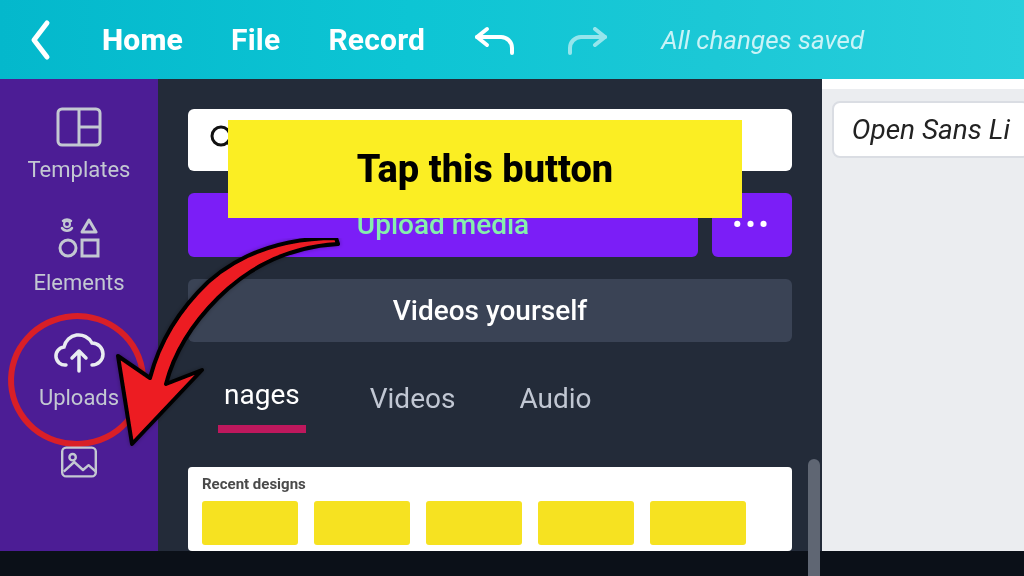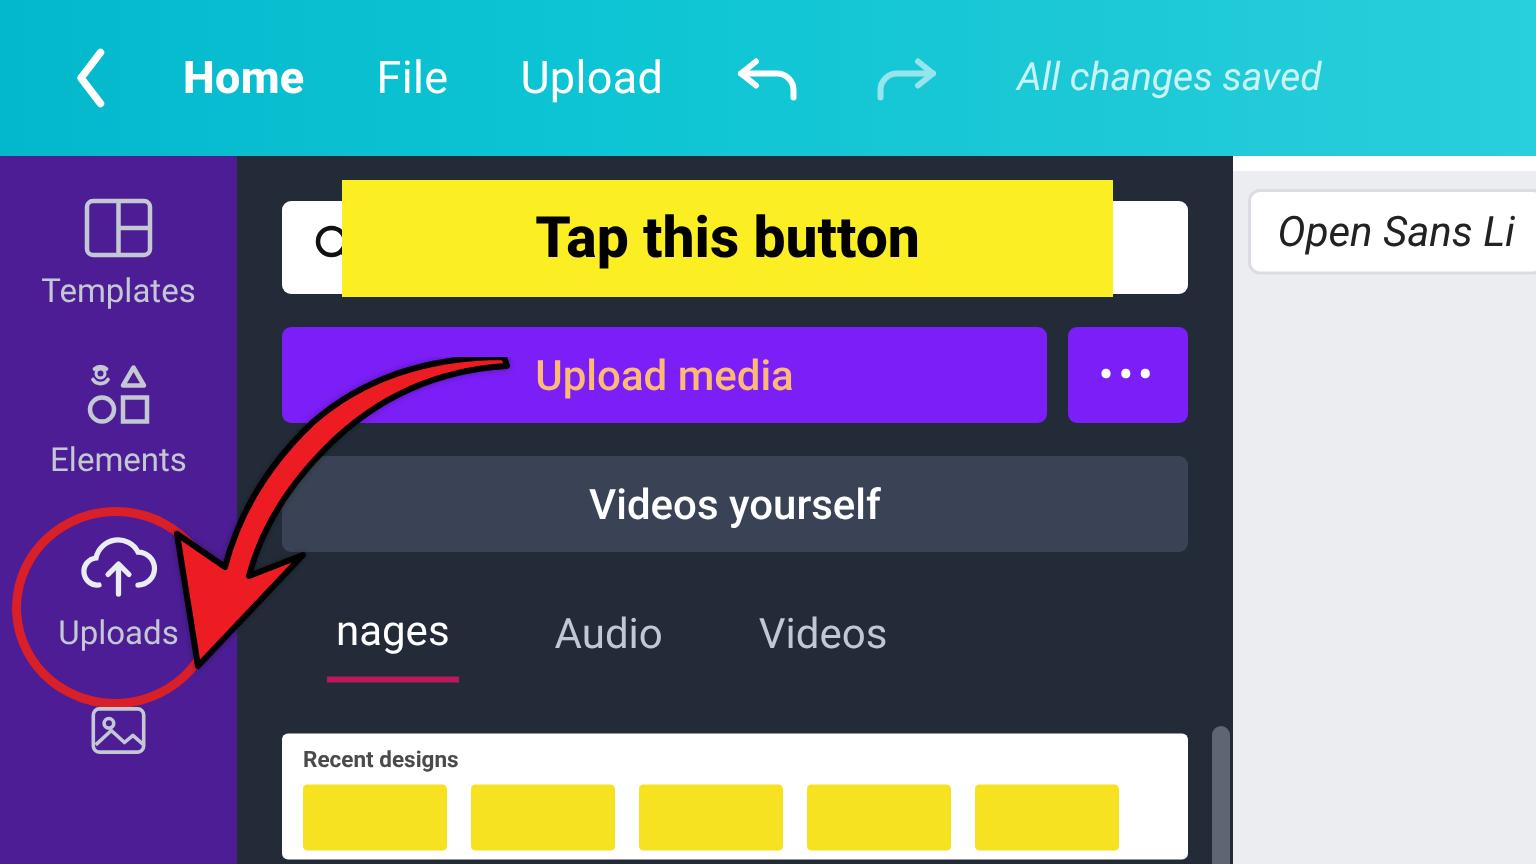"Home" .topbar { height: 104px -> 79px; padding: 0 48px -> 0 28px }
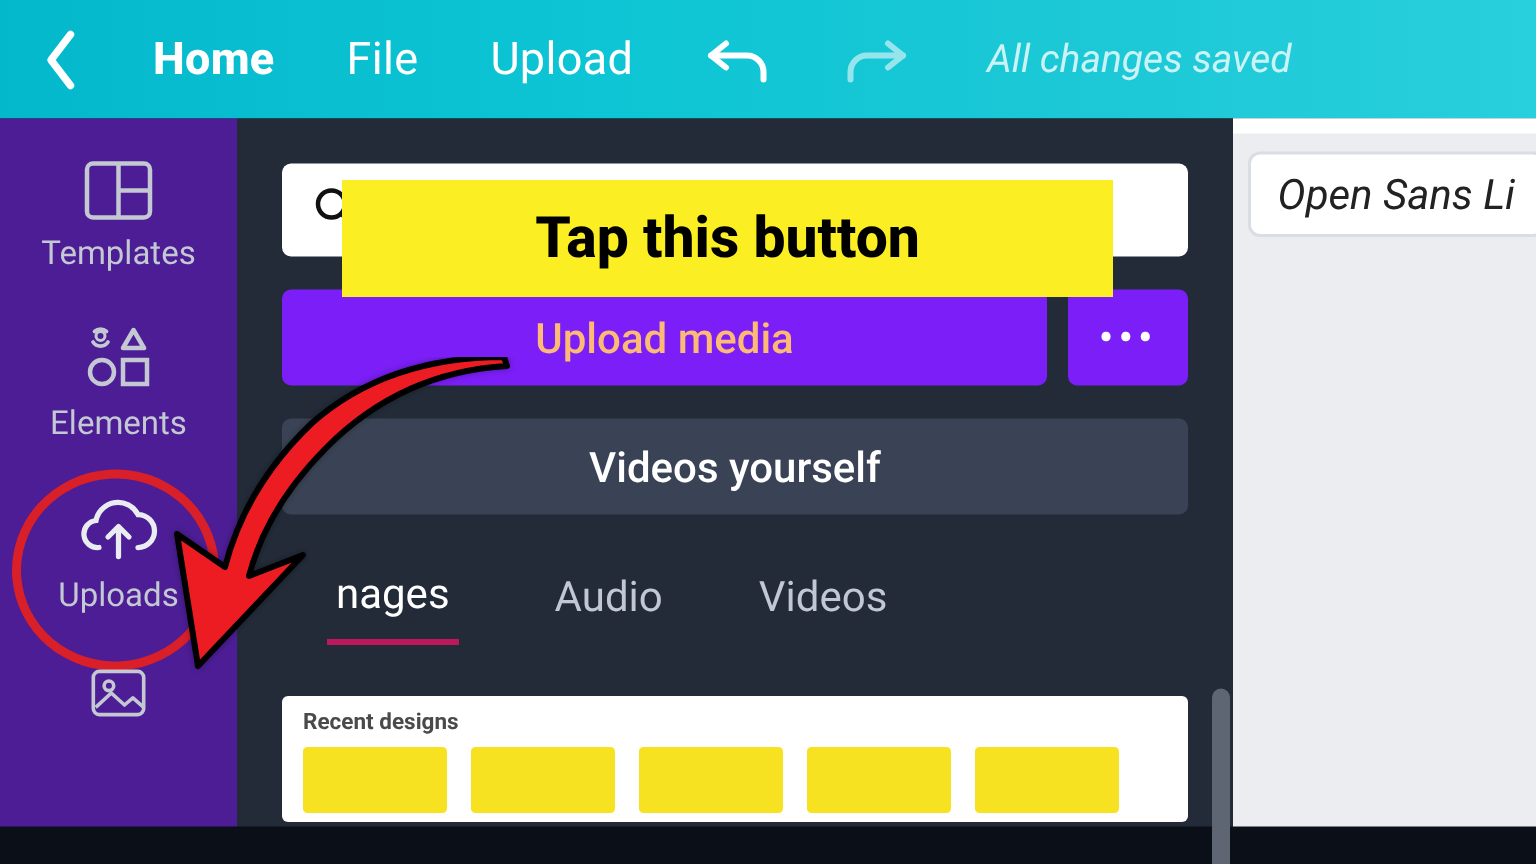"File" .topbar .item { font-weight: 400 -> 700 }
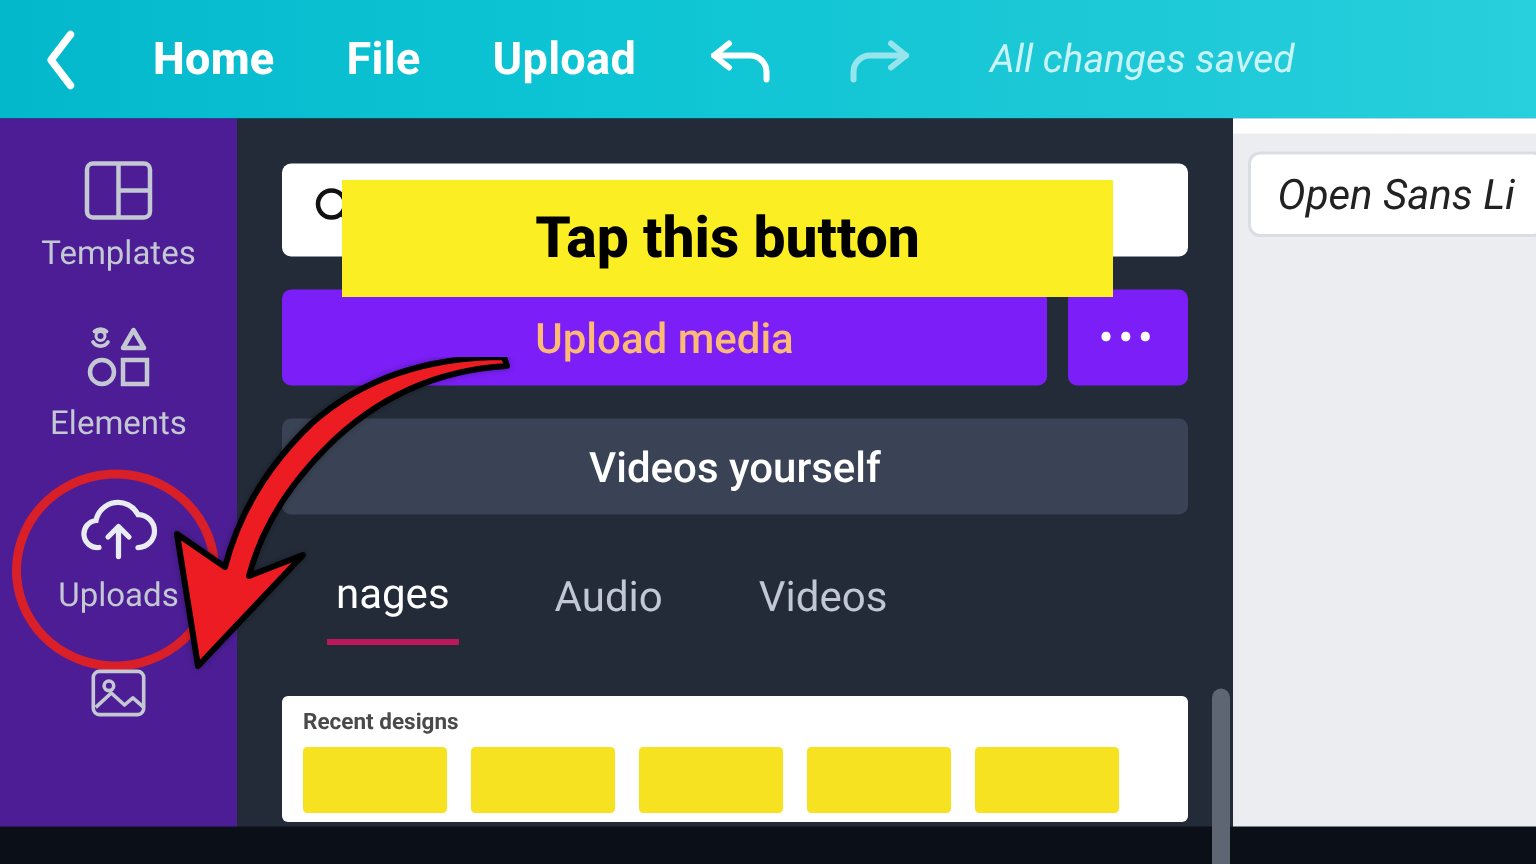"Upload" span.item { text: Upload -> Record }
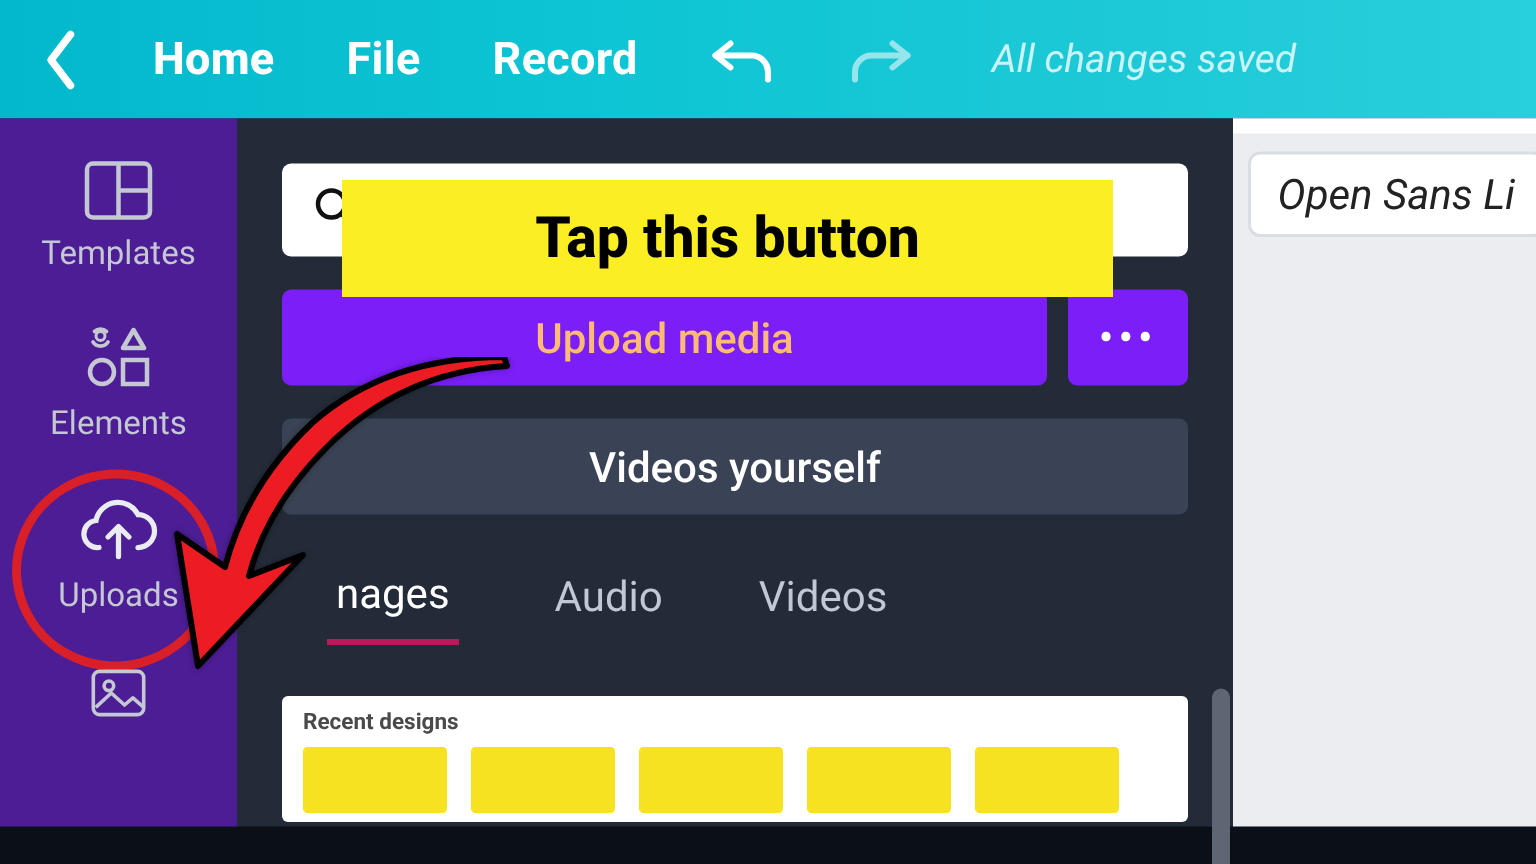"Tap this button" .callout { height: 78px -> 98px }
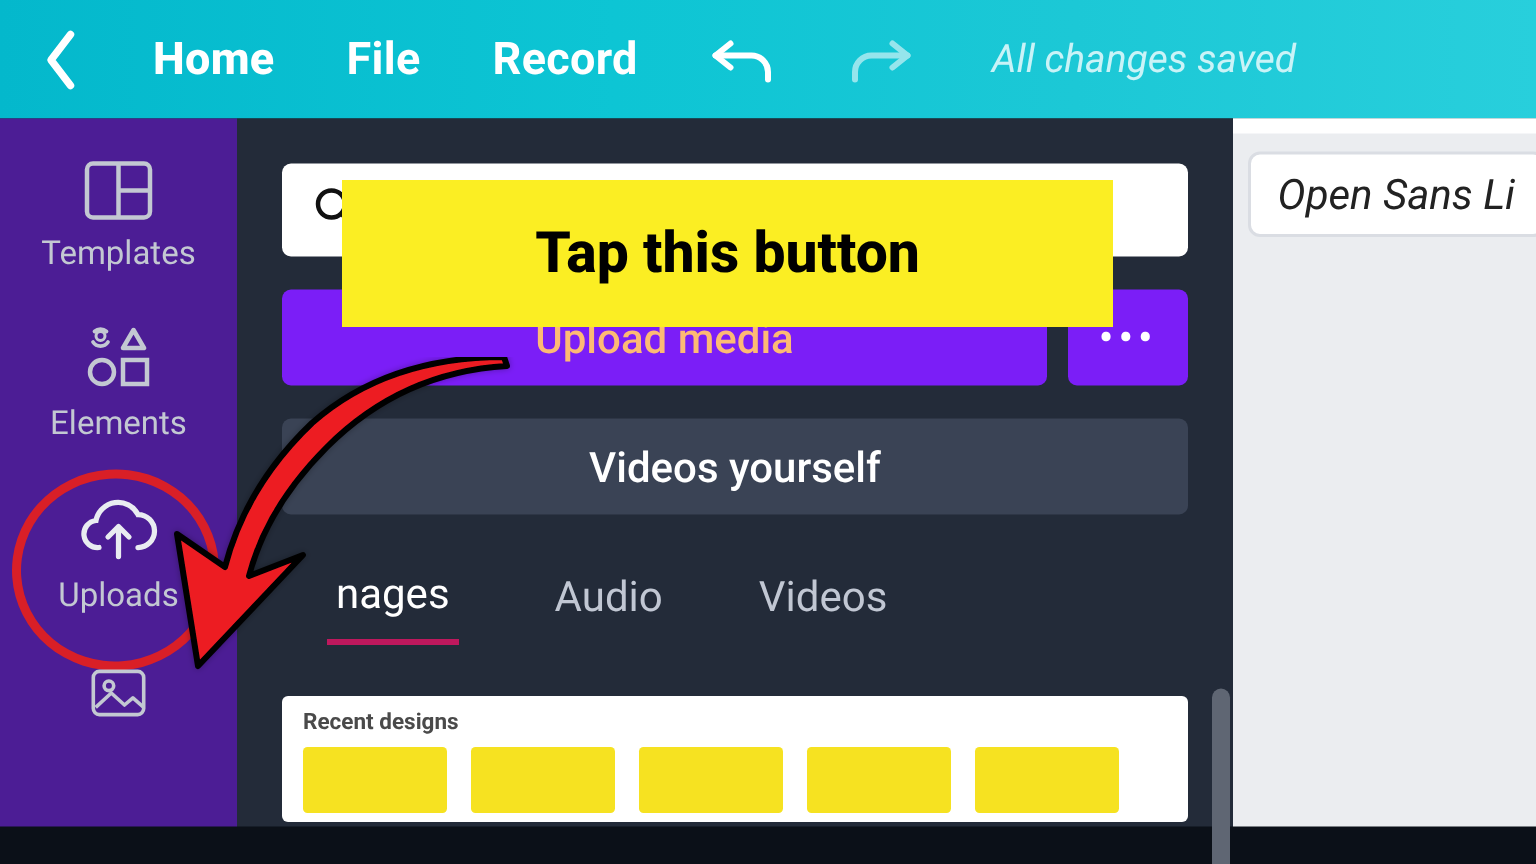"Upload media" .upload-btn { color: #fdba74 -> #86efac }
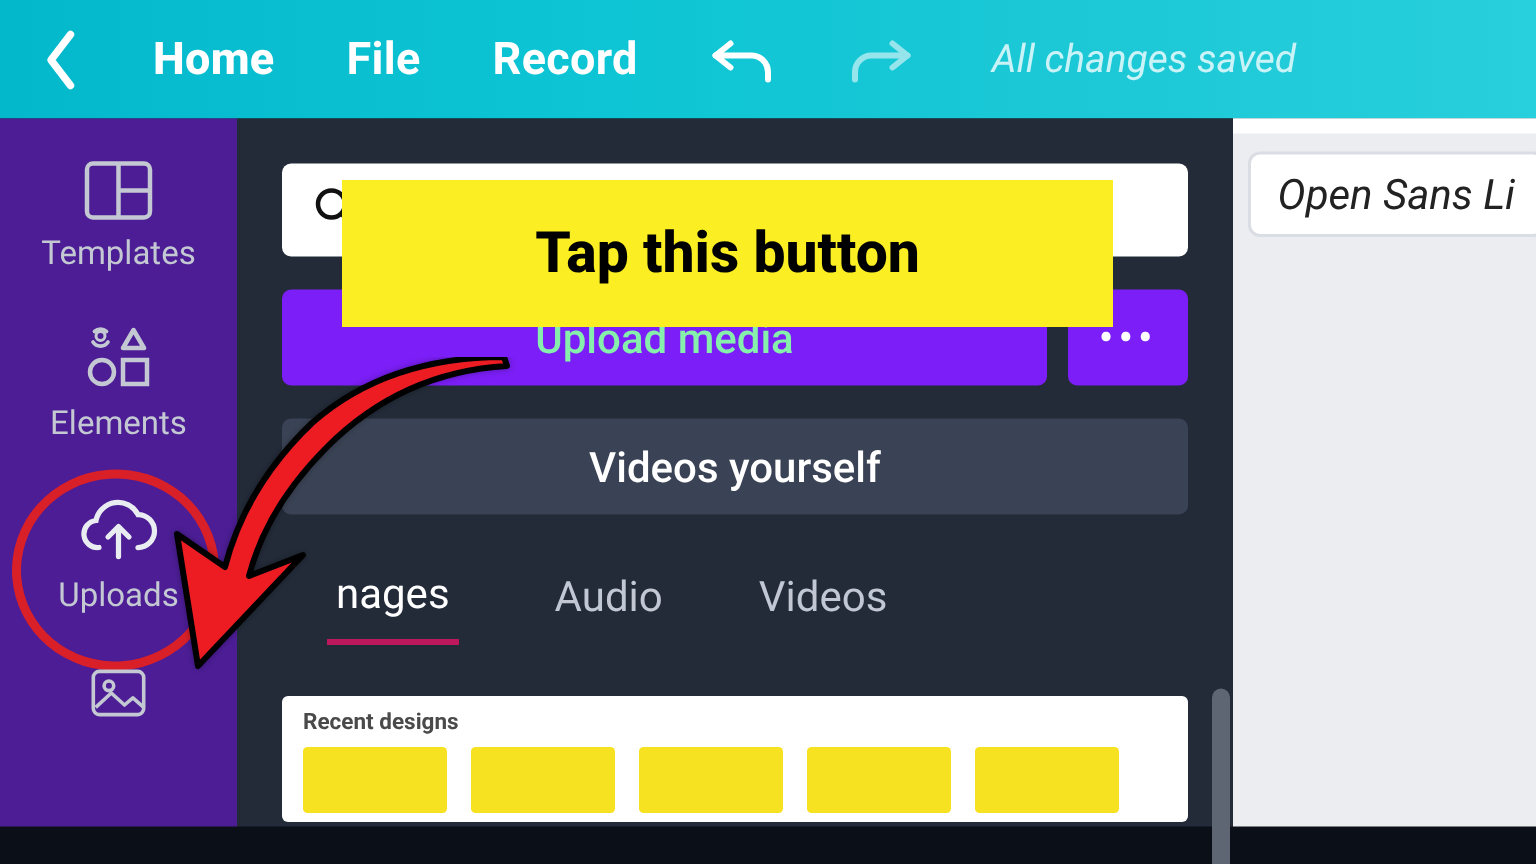"nages" .tabs .tab.active { border-bottom: 4px solid #be185d -> 8px solid #be185d }
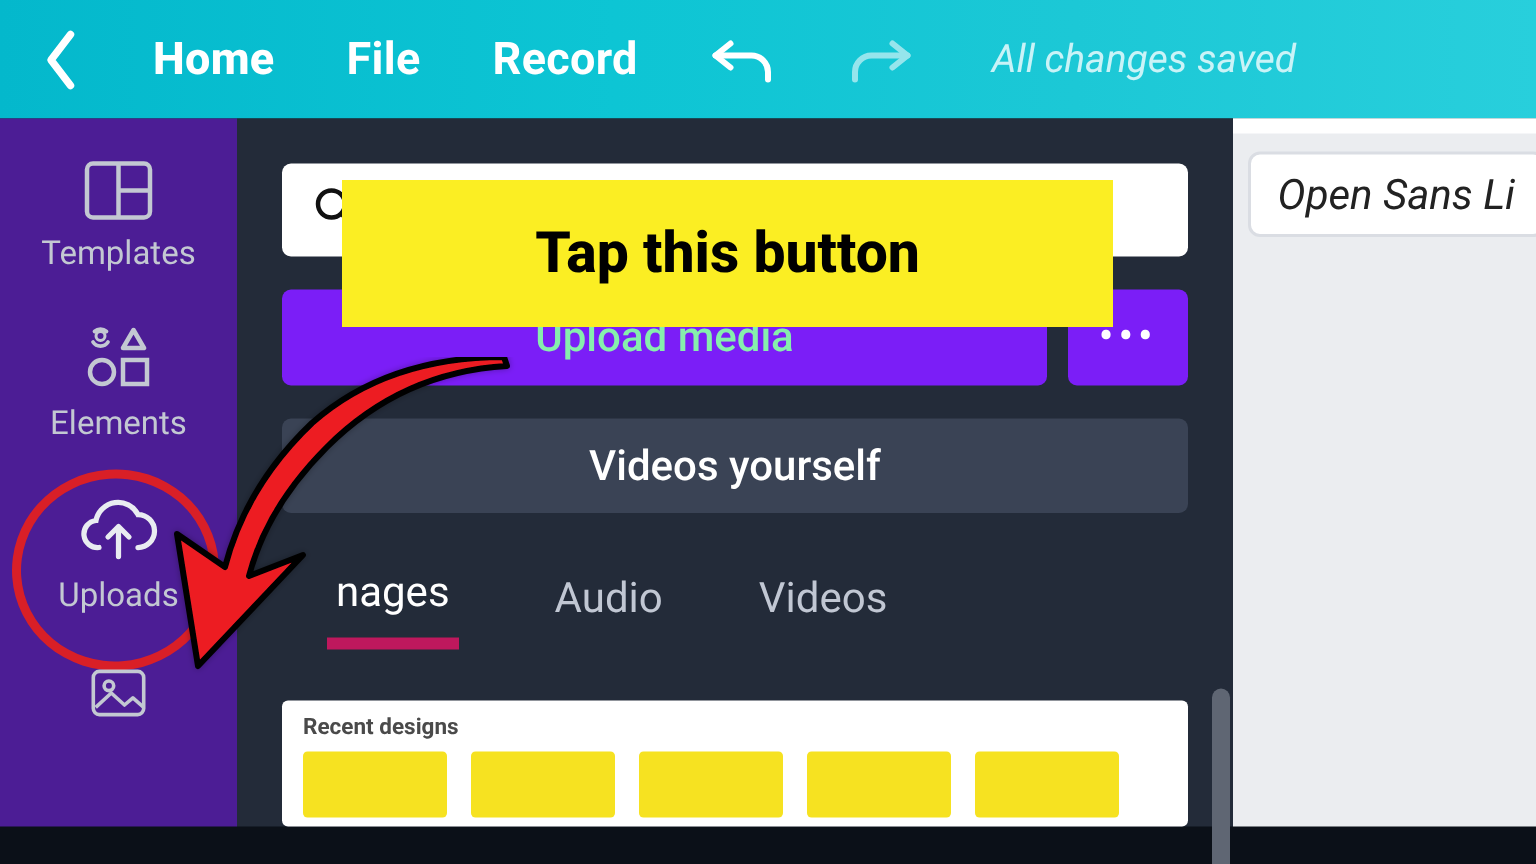"Audio" div.tab { order: before "Videos" -> after "Videos" }
